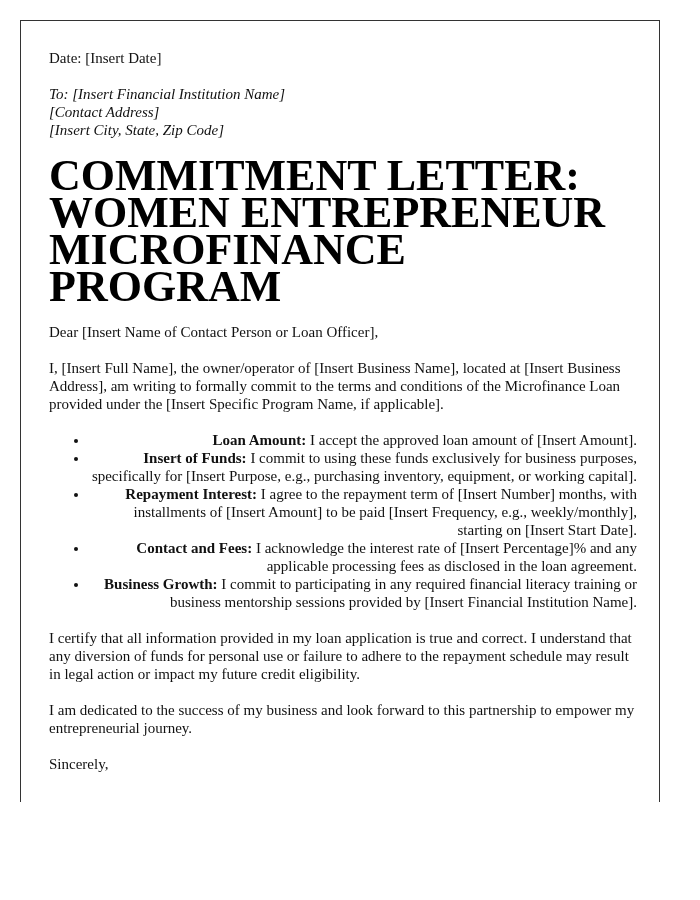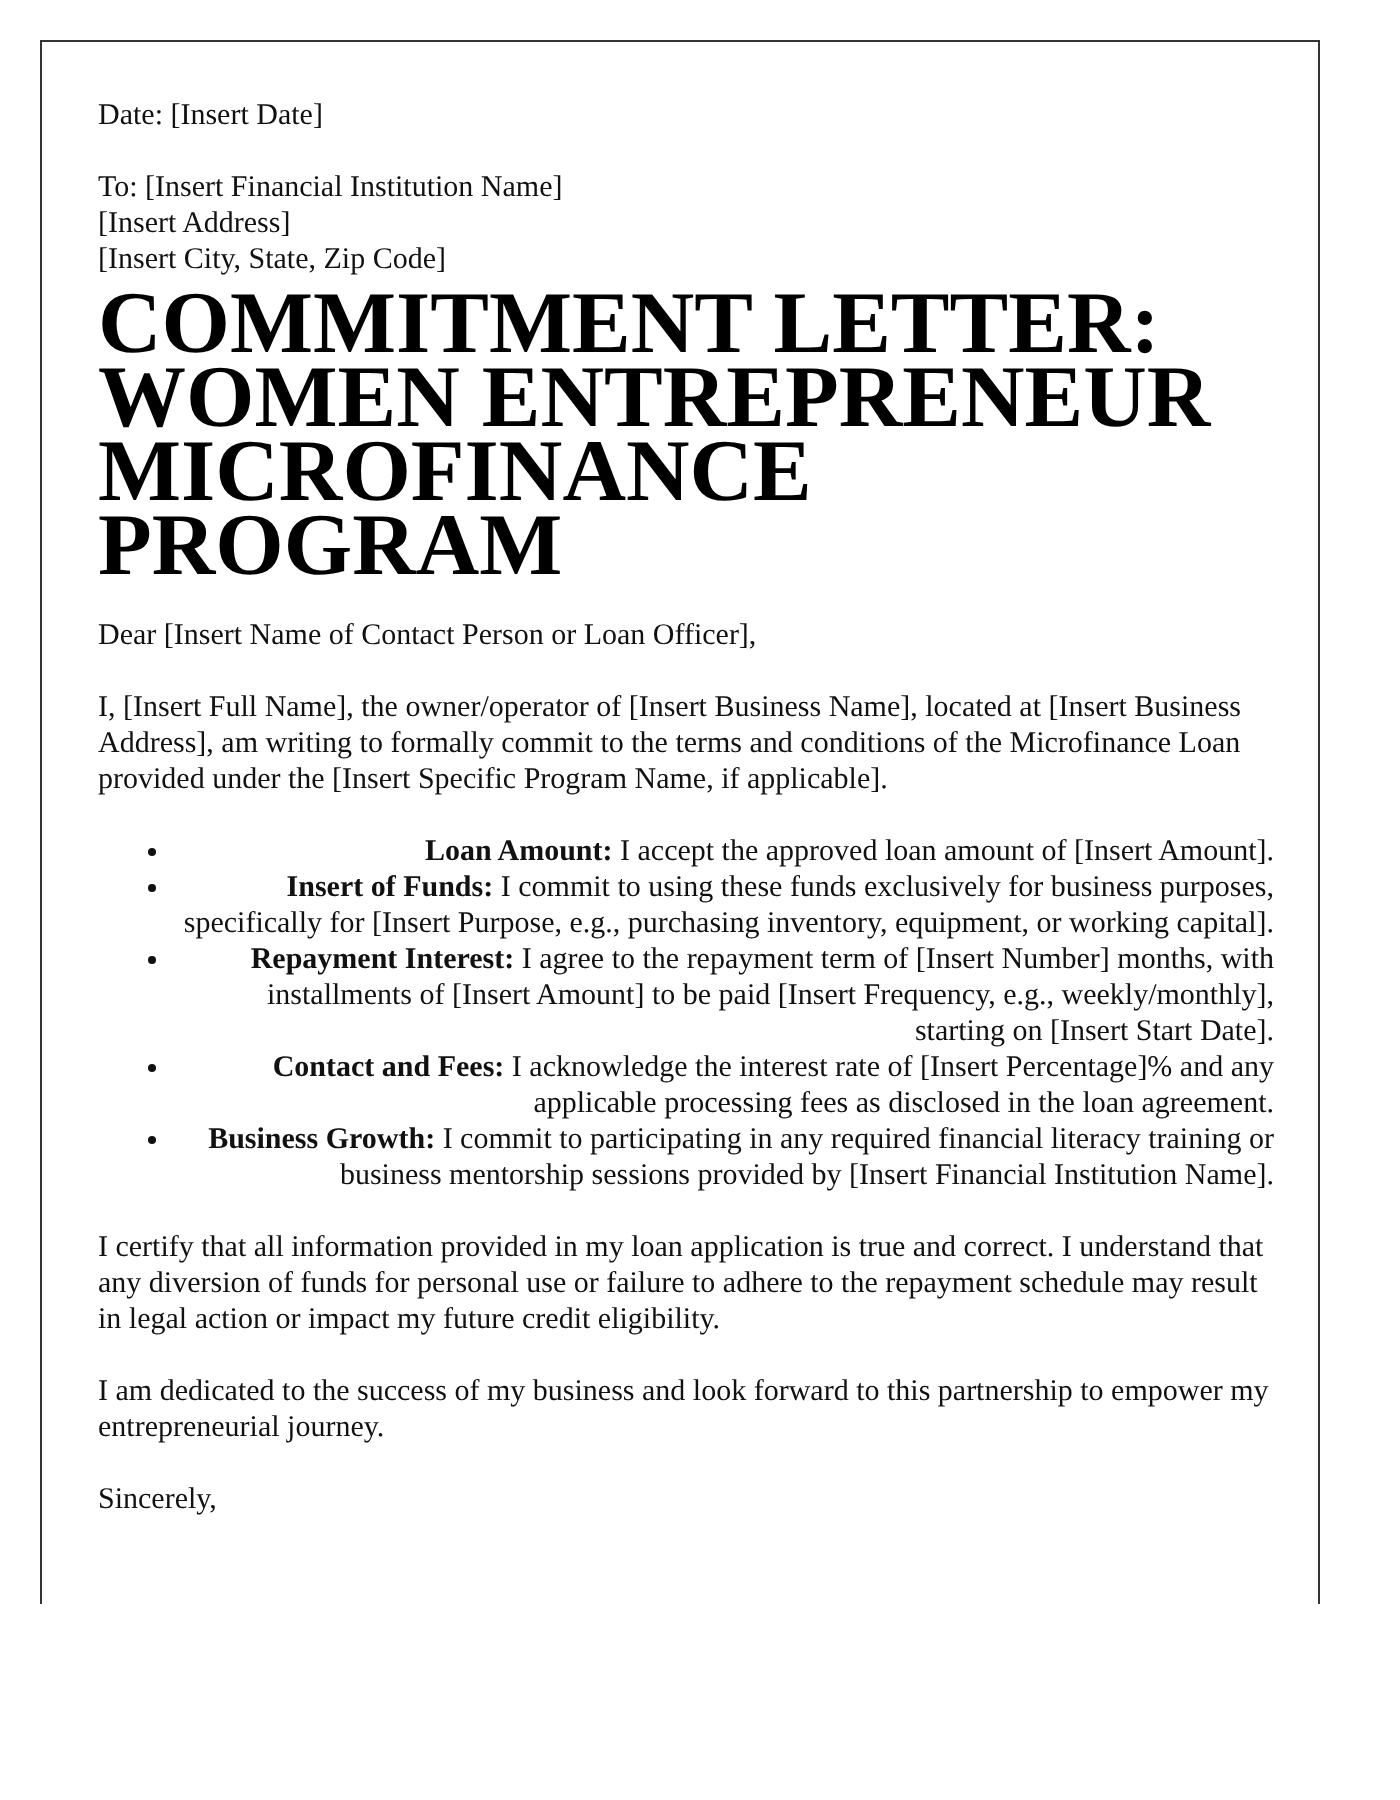"To: [Insert Financial Institution Name]" .address { font-style: none -> italic; margin-bottom: 4px -> 18px }
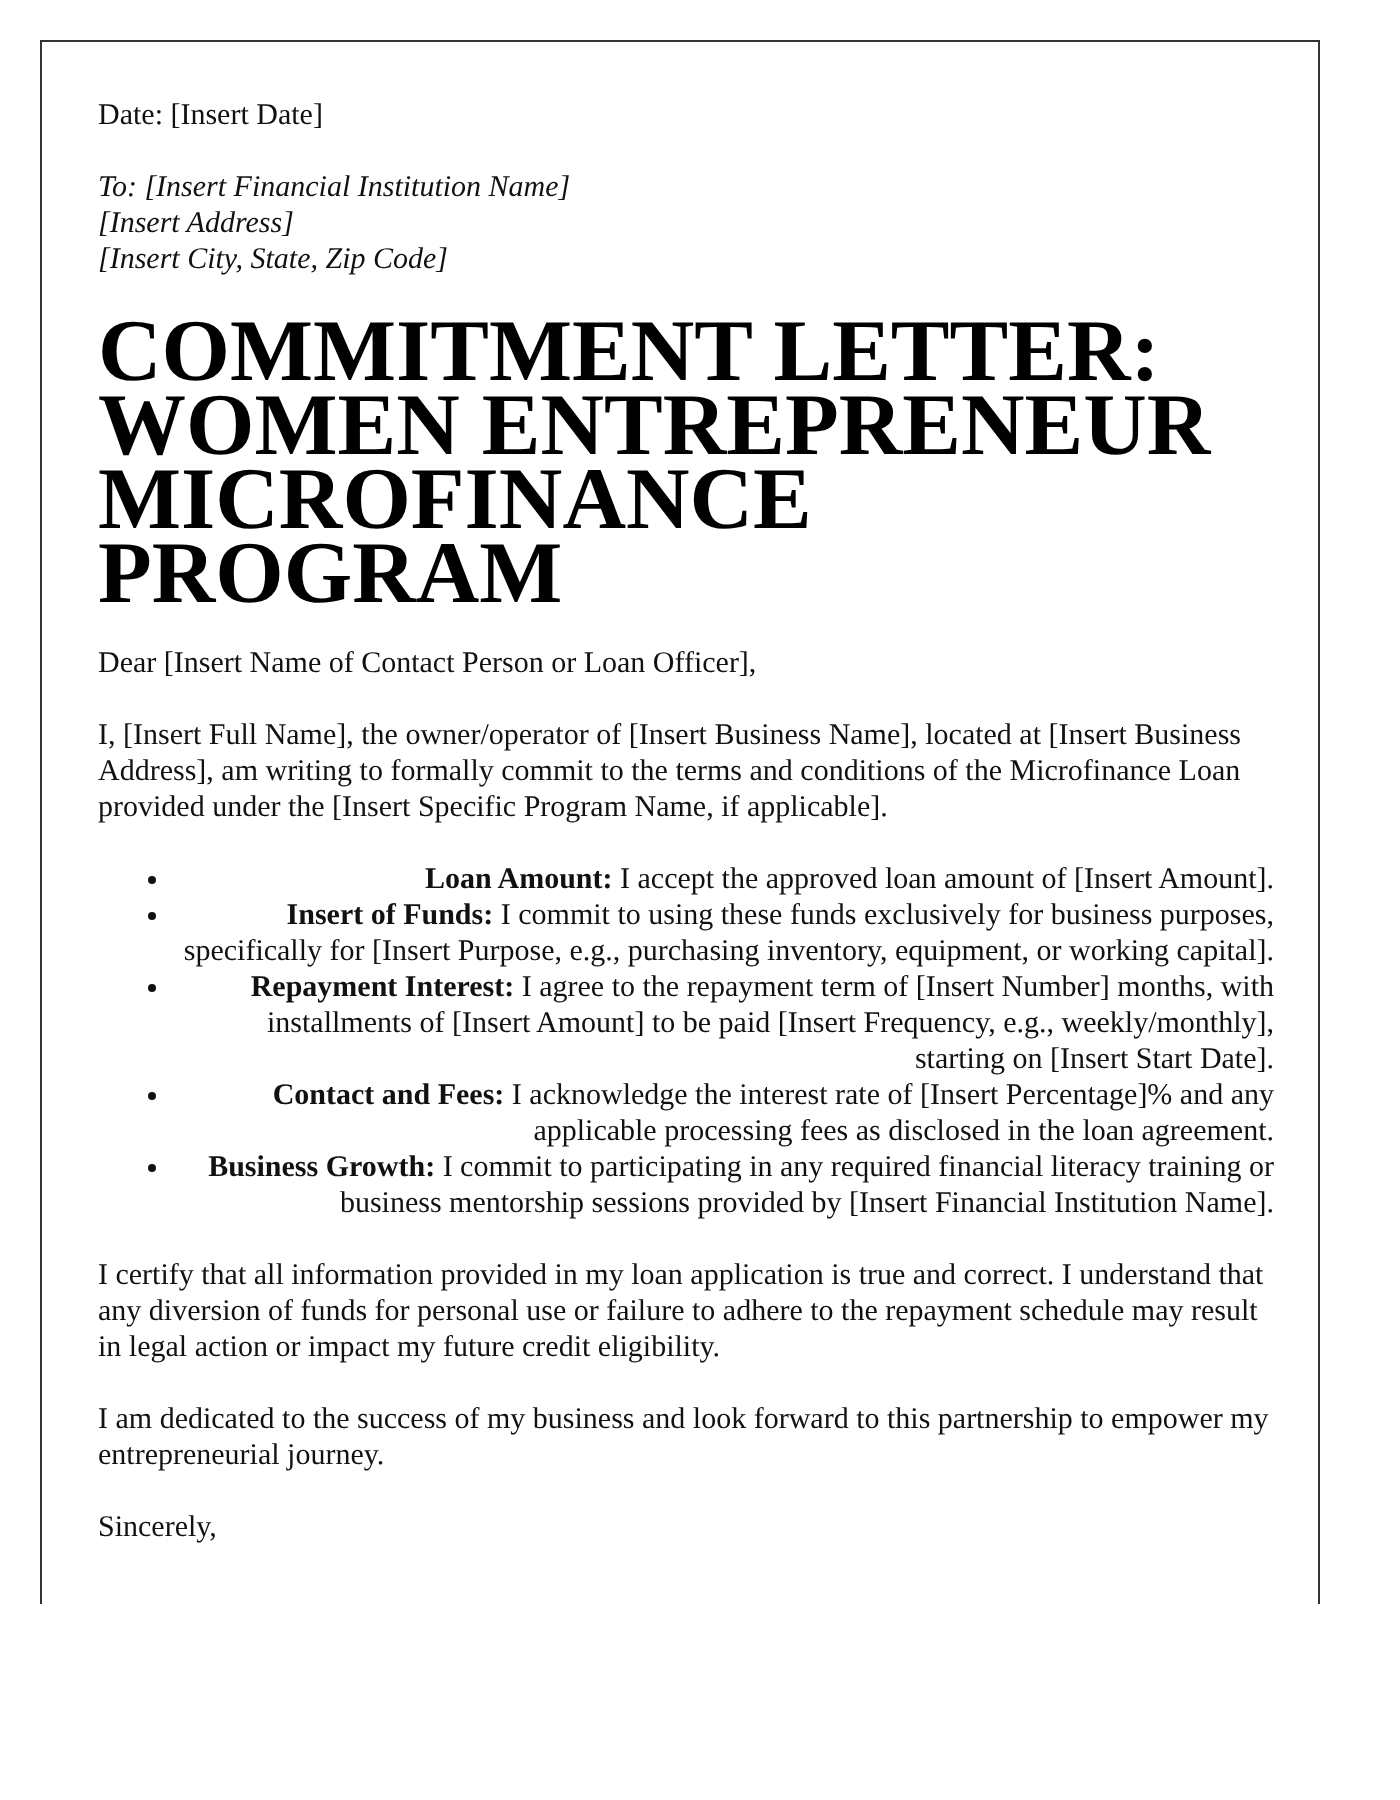"[Insert Address]" p { text: Insert -> Contact }
